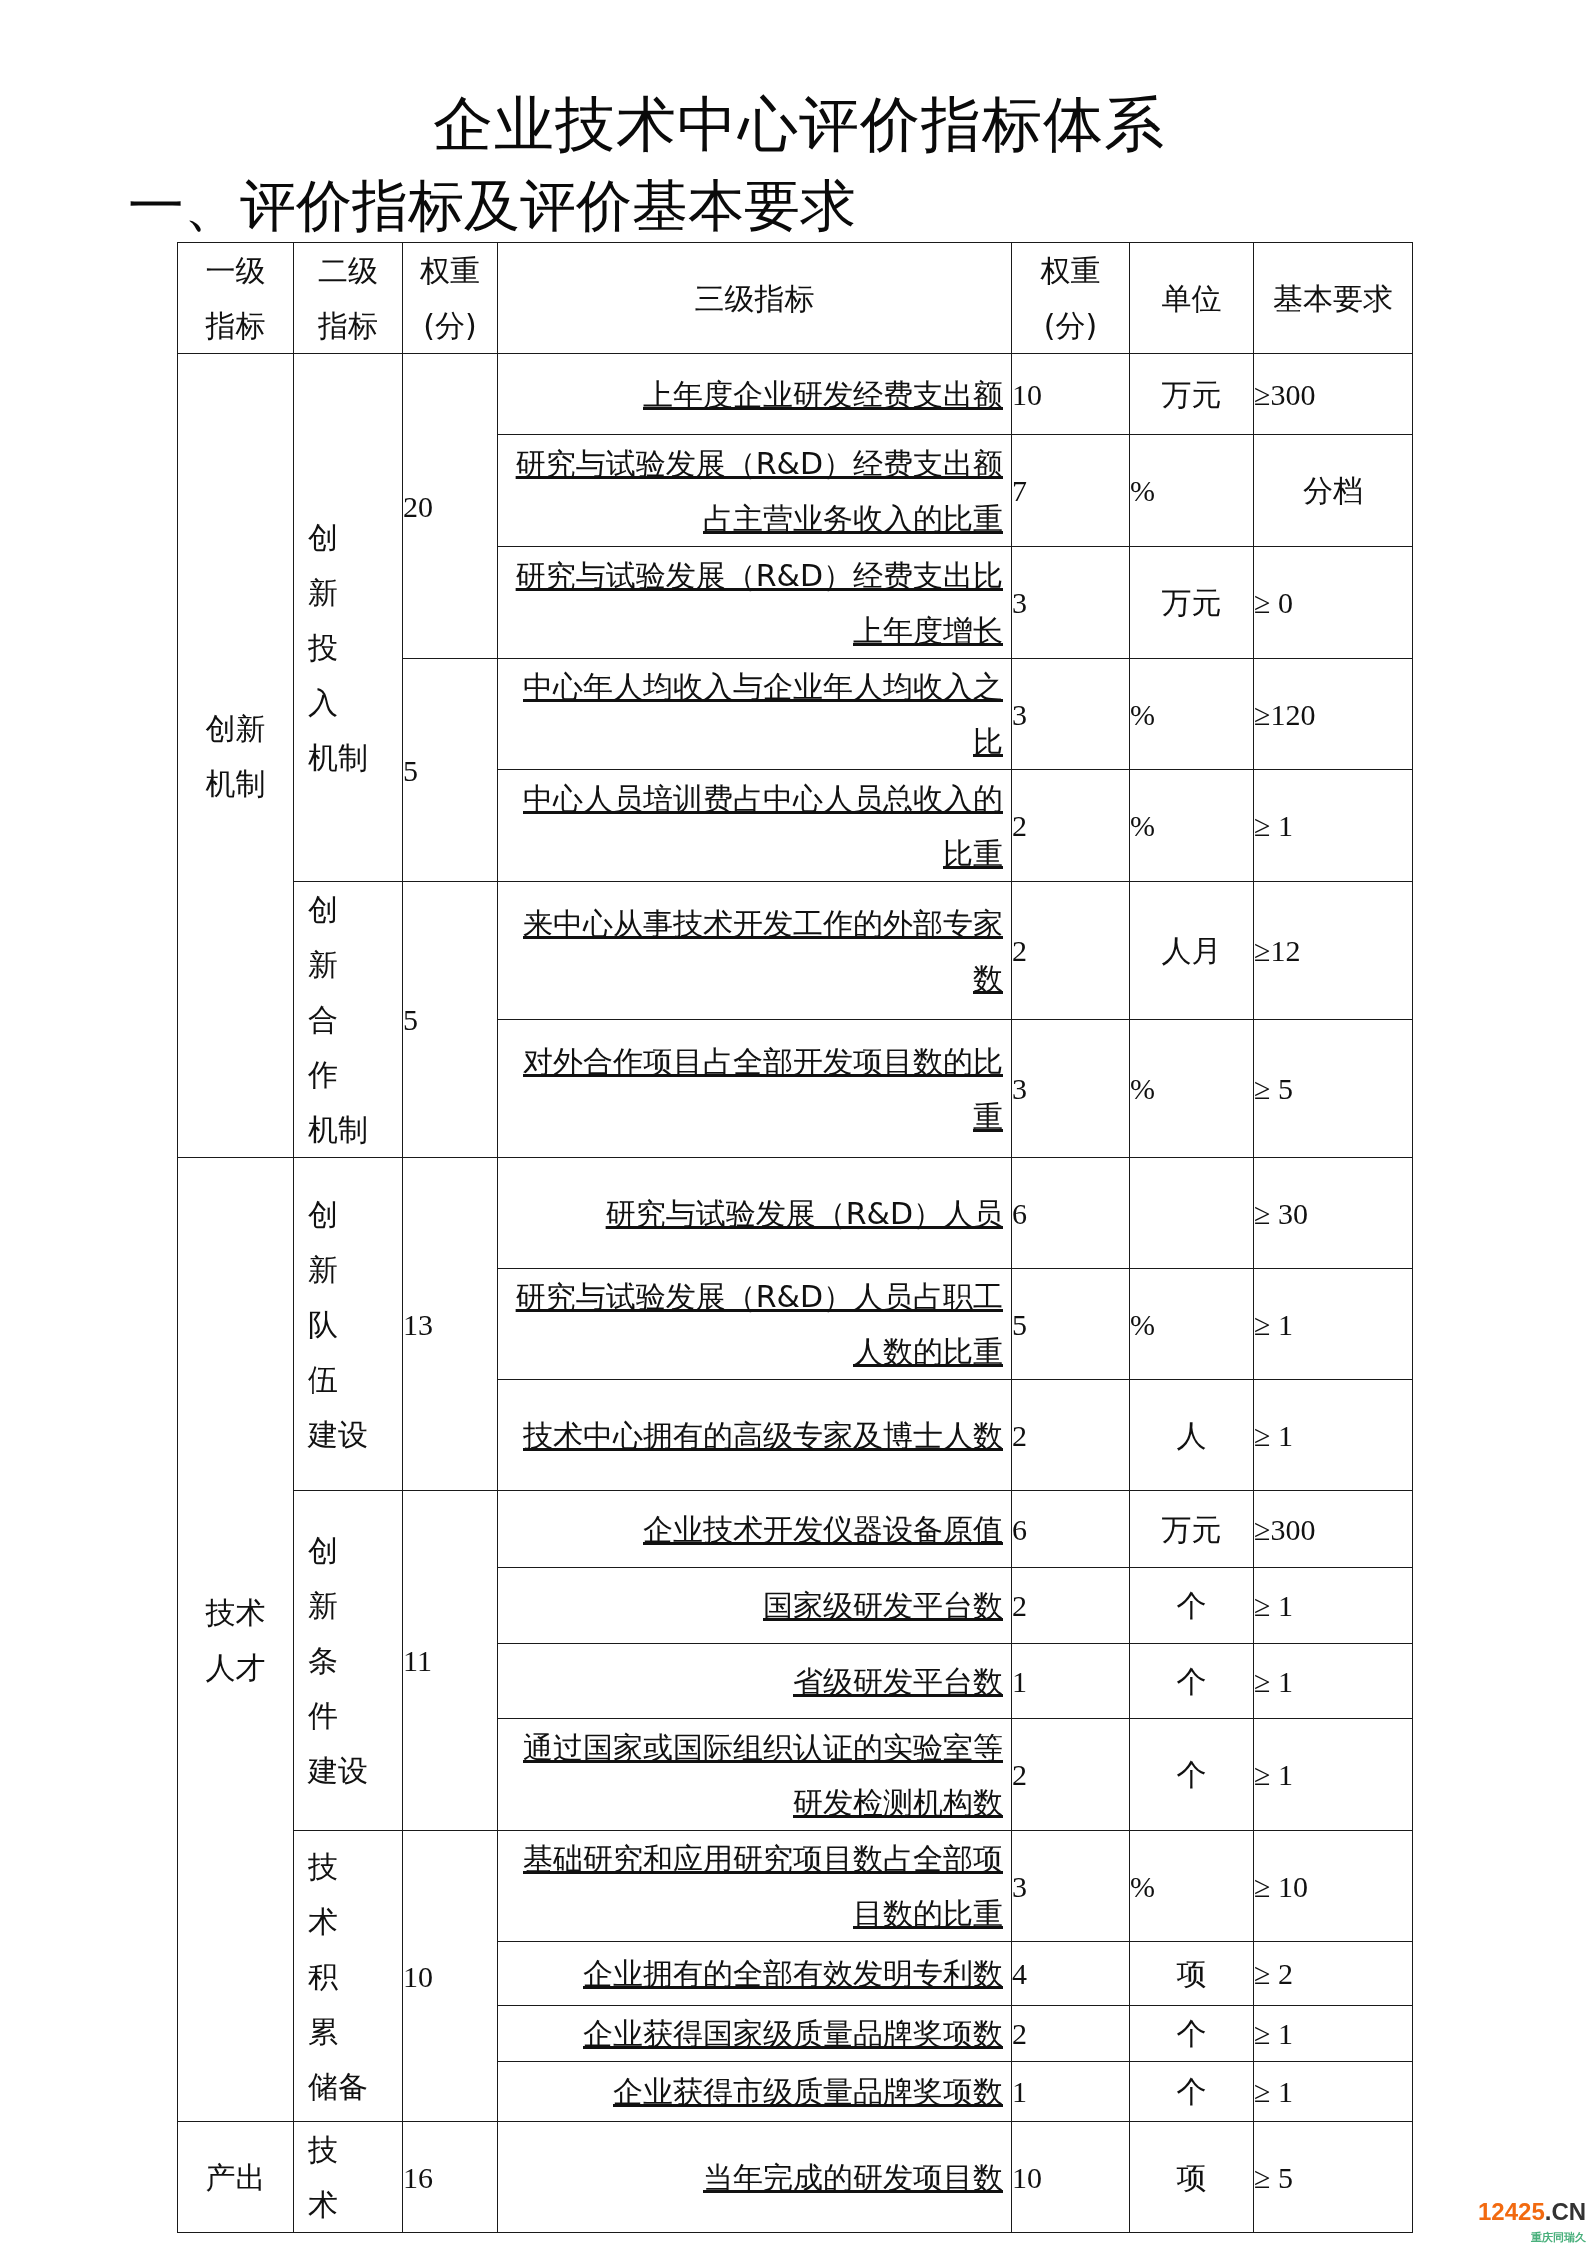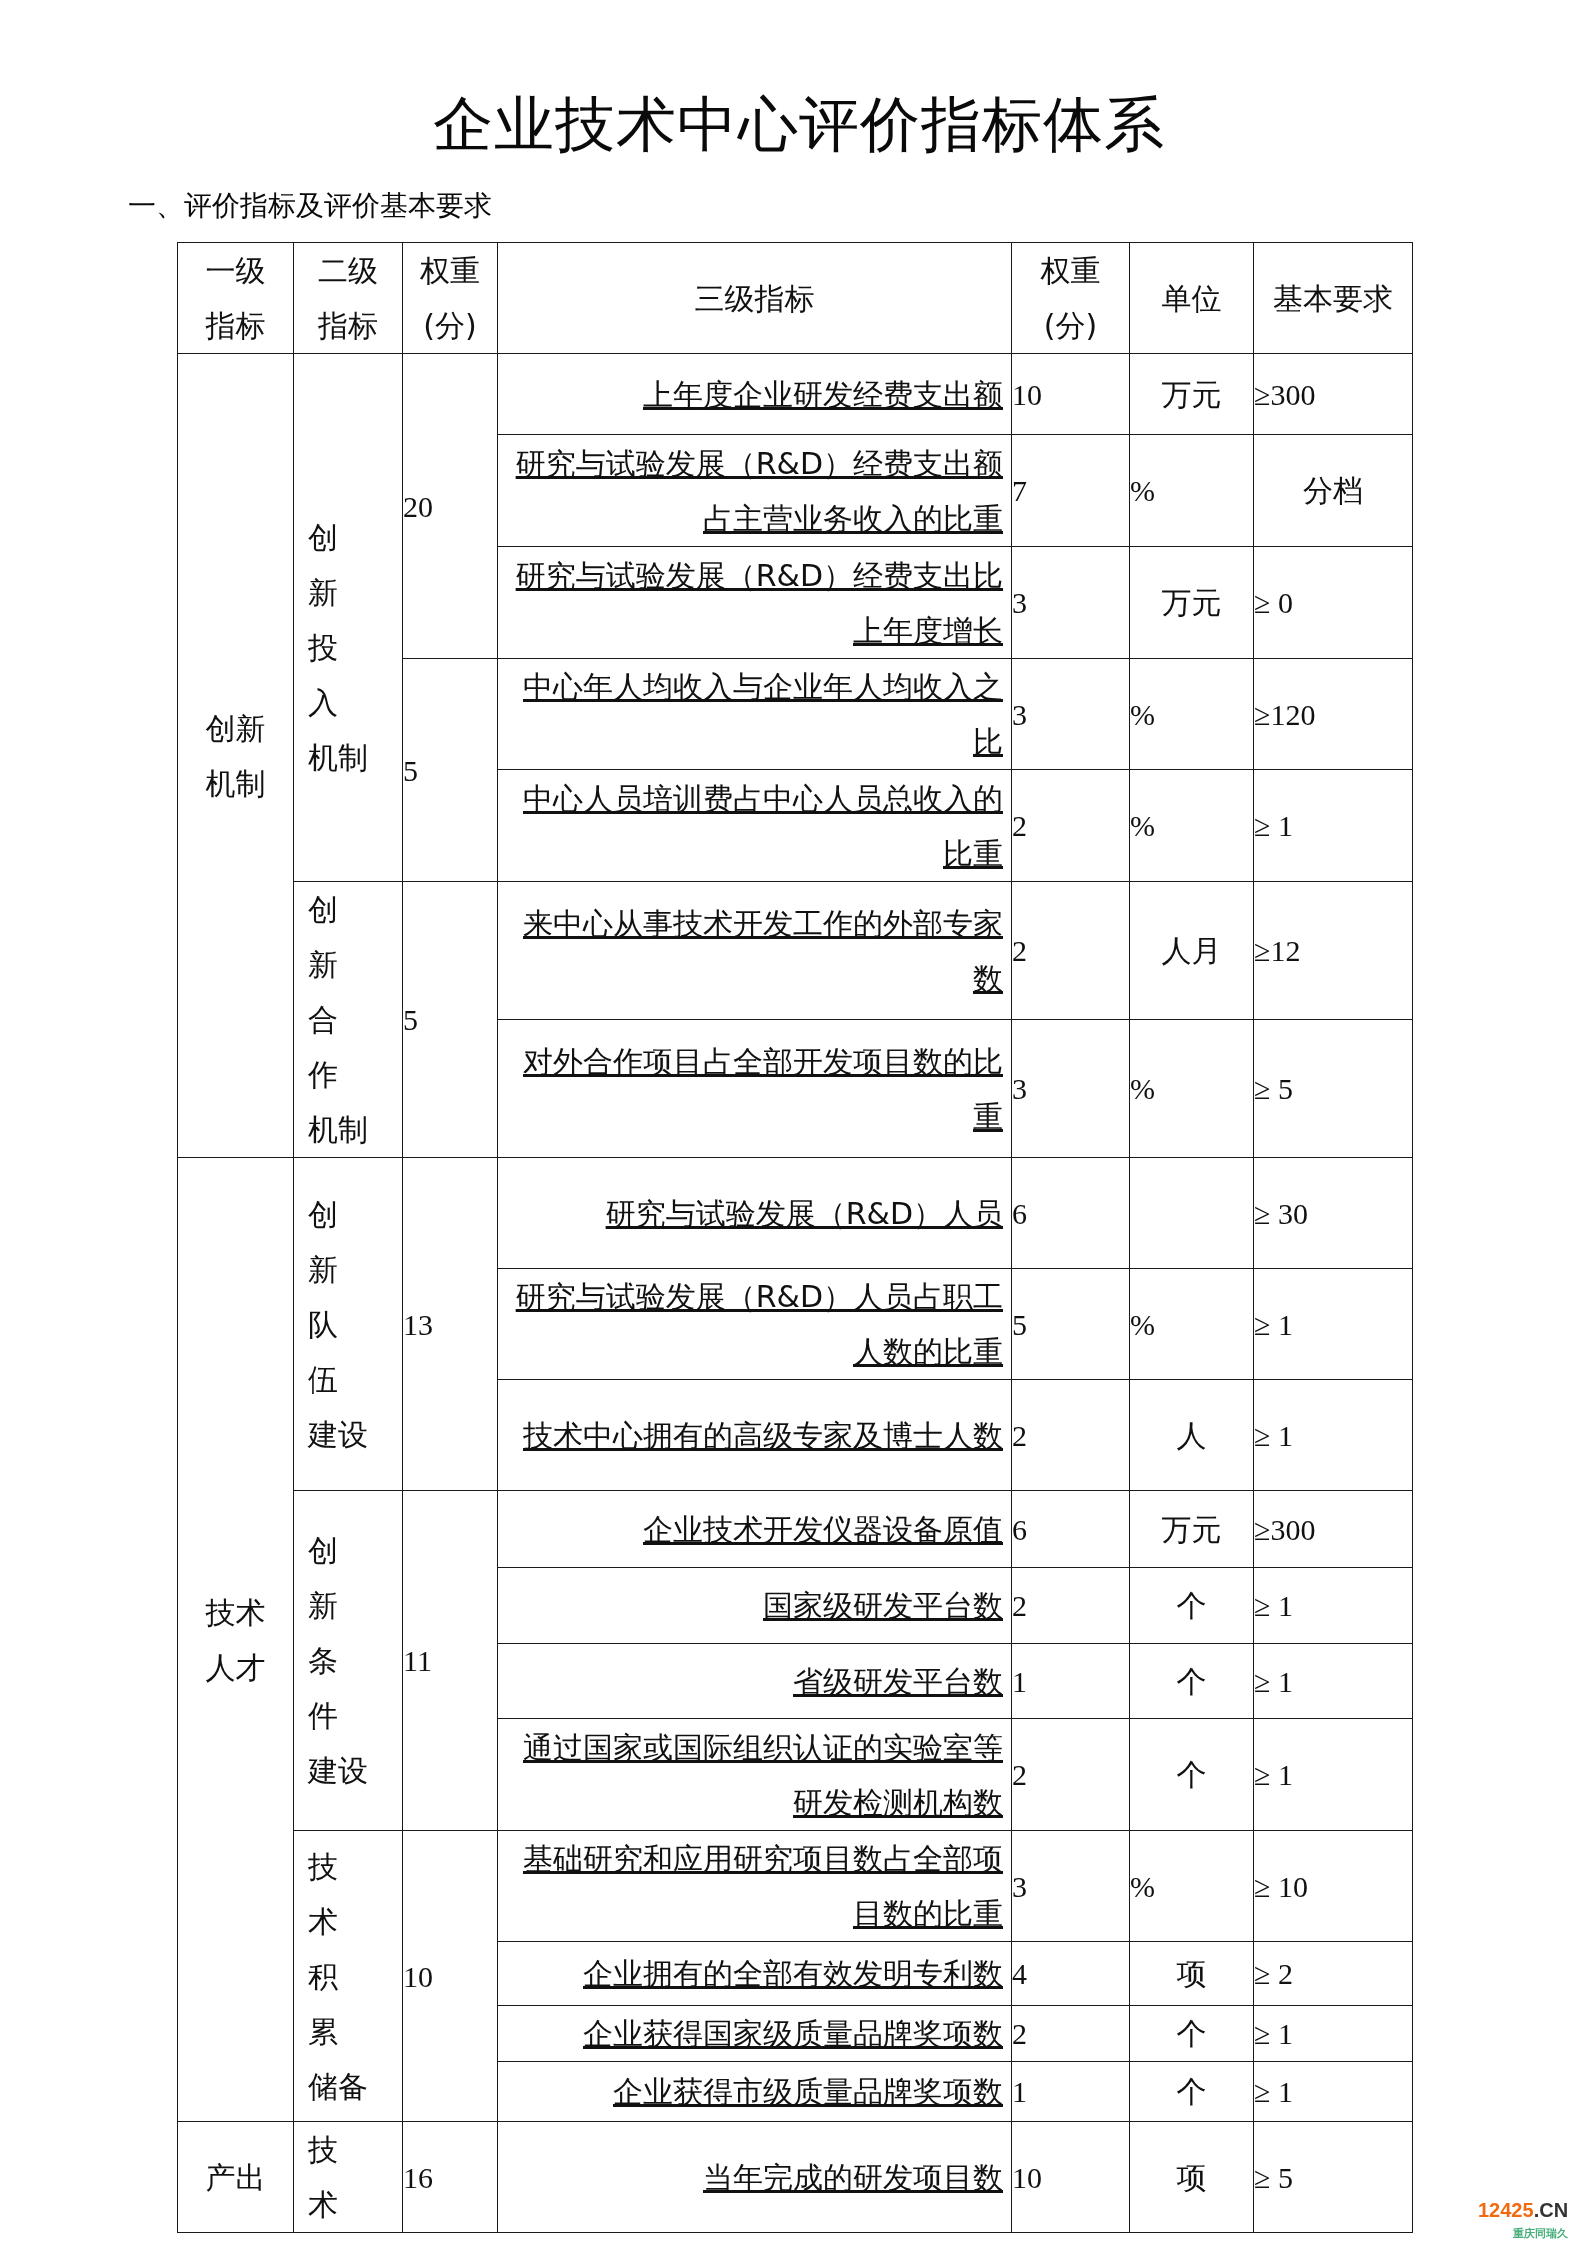"一、评价指标及评价基本要求" .section-heading { font-size: 28px -> 56px }
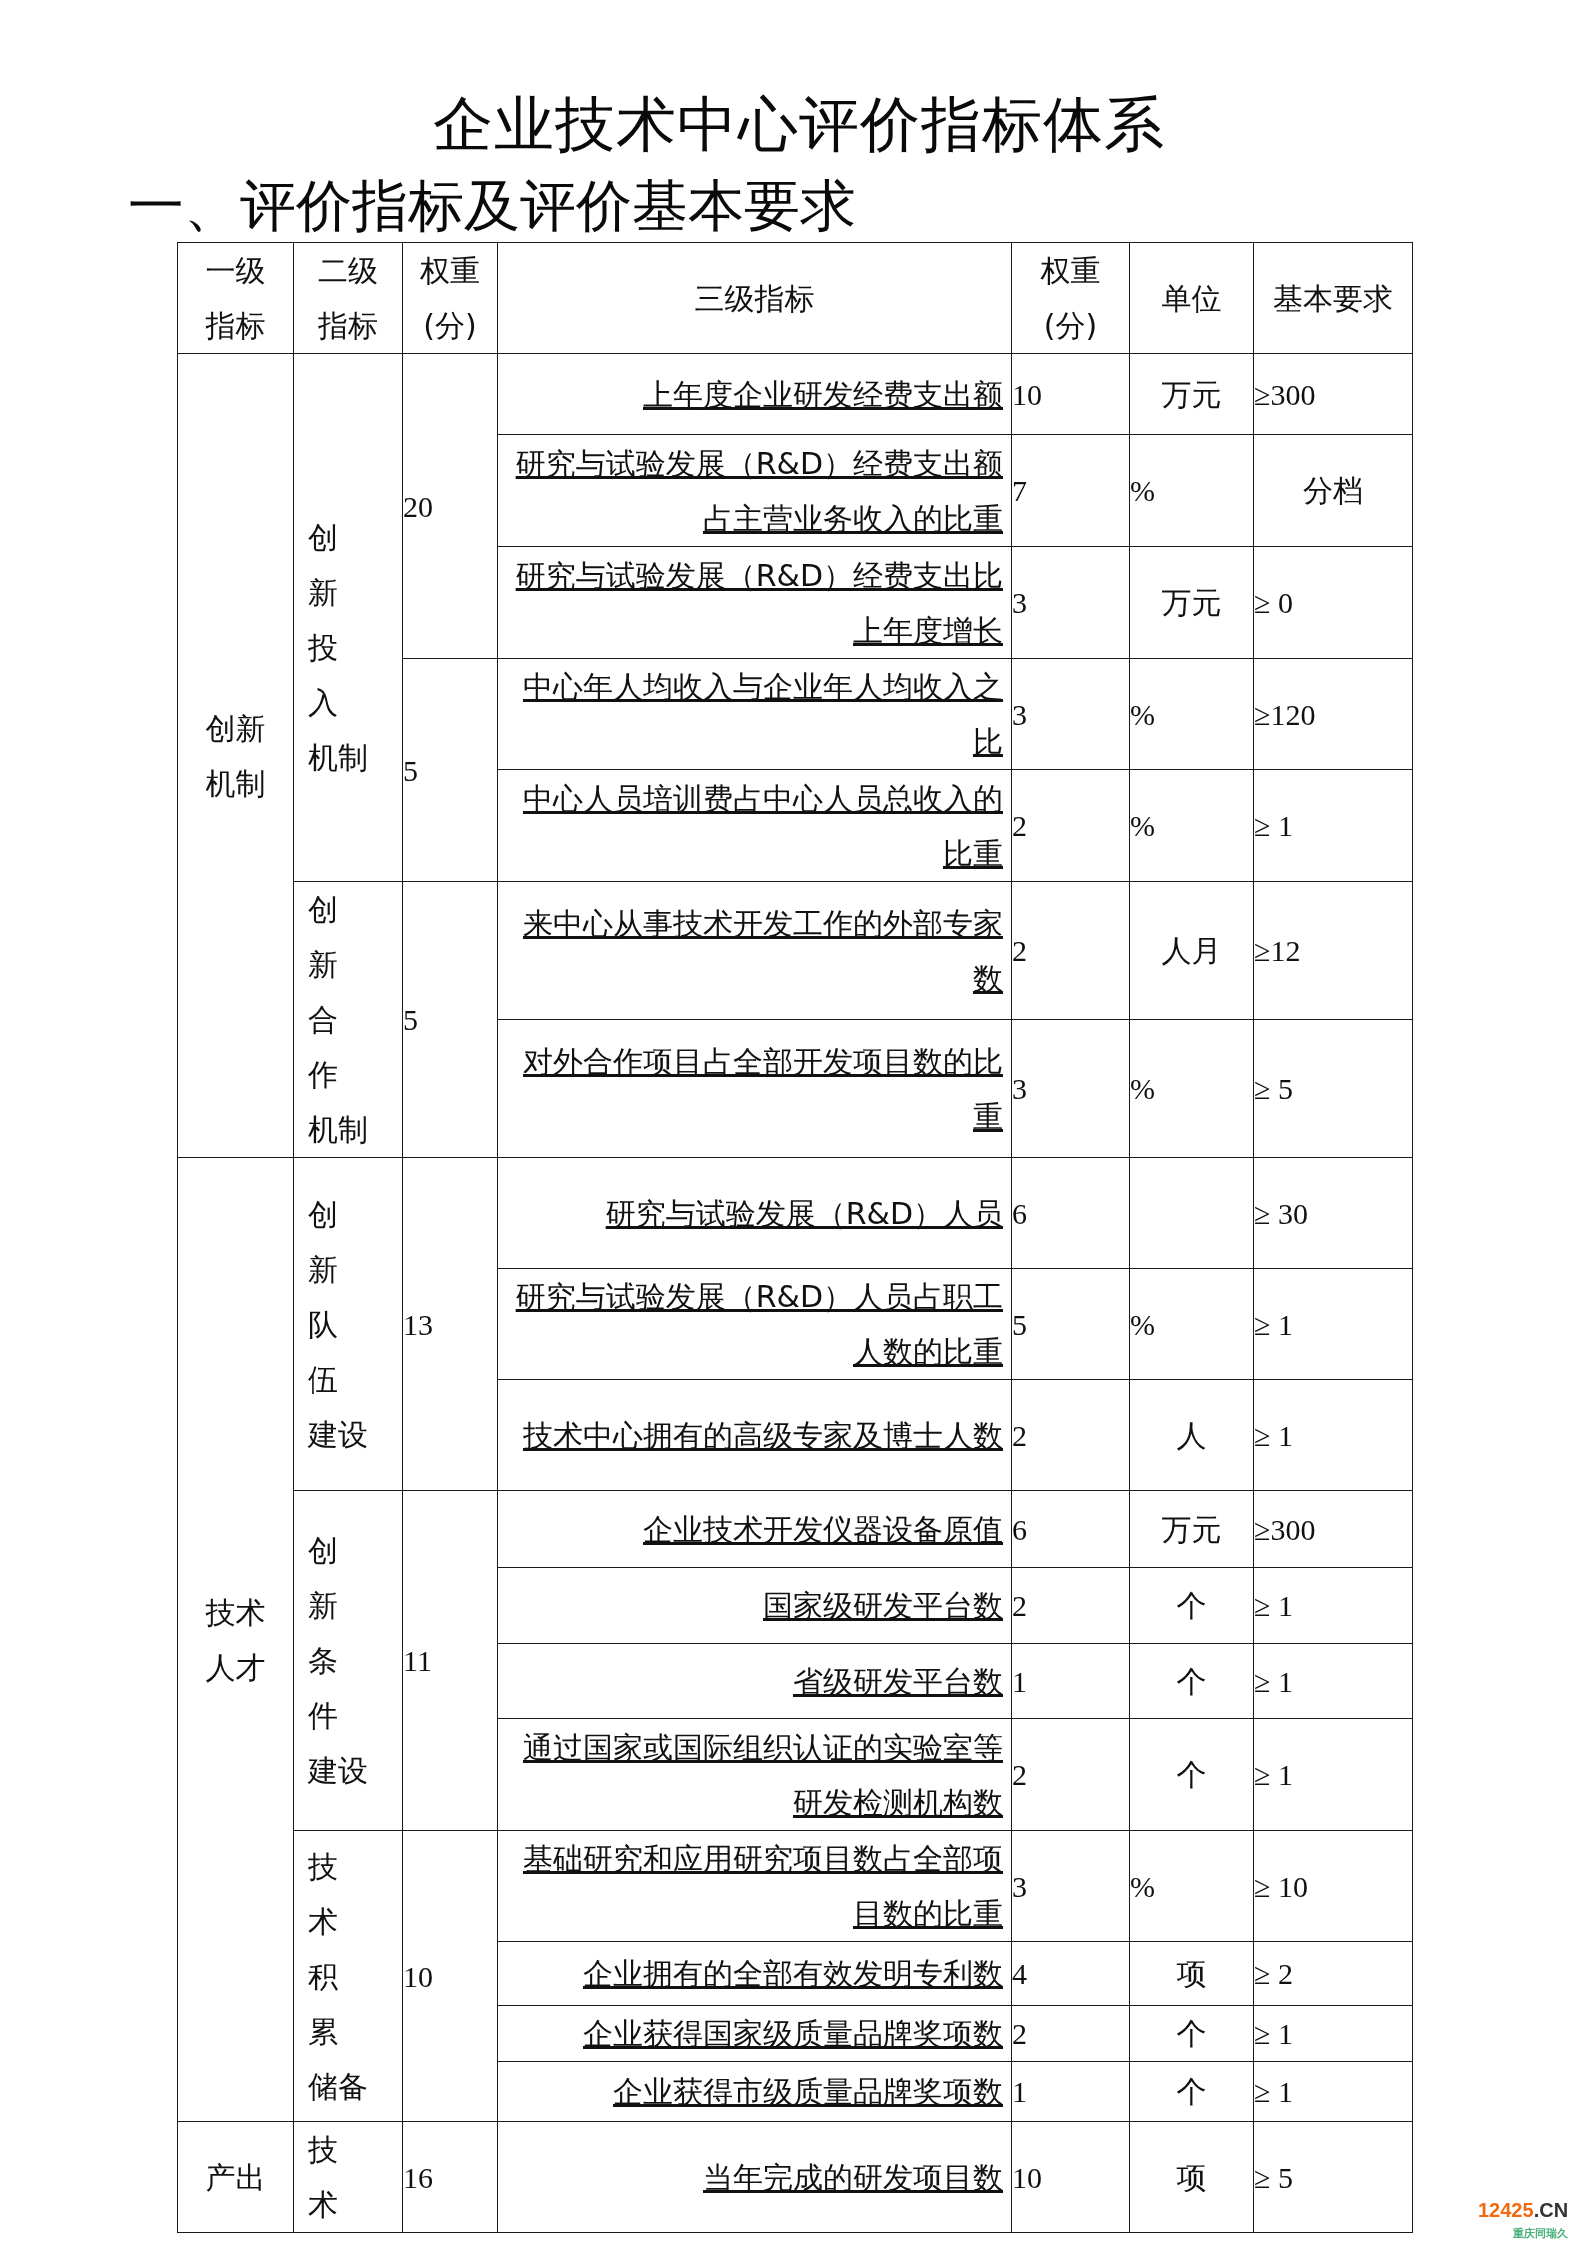"12425.CN" .wm-top { font-size: 20px -> 24px }
